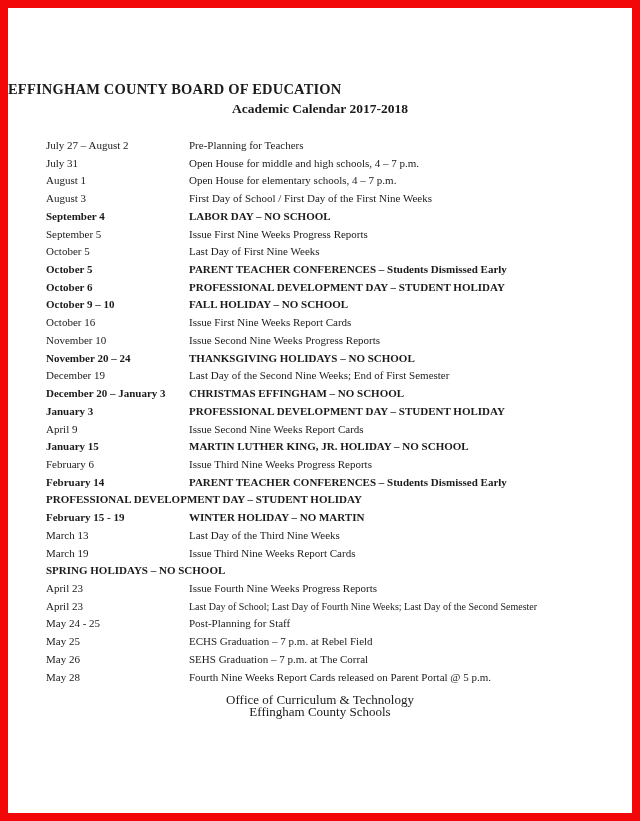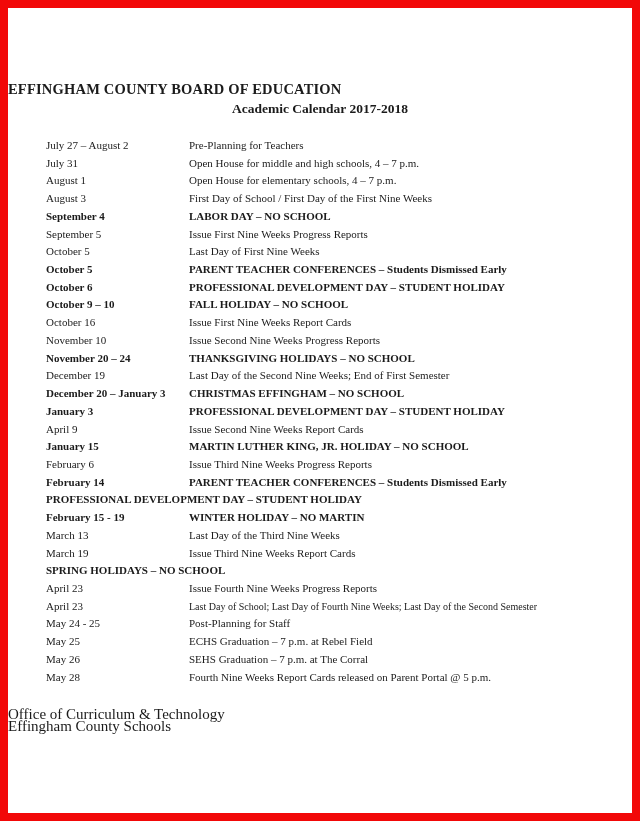"Office of Curriculum & Technology" .footer { font-size: 15px -> 13px; margin-top: 22px -> 8px; text-align: none -> center }
